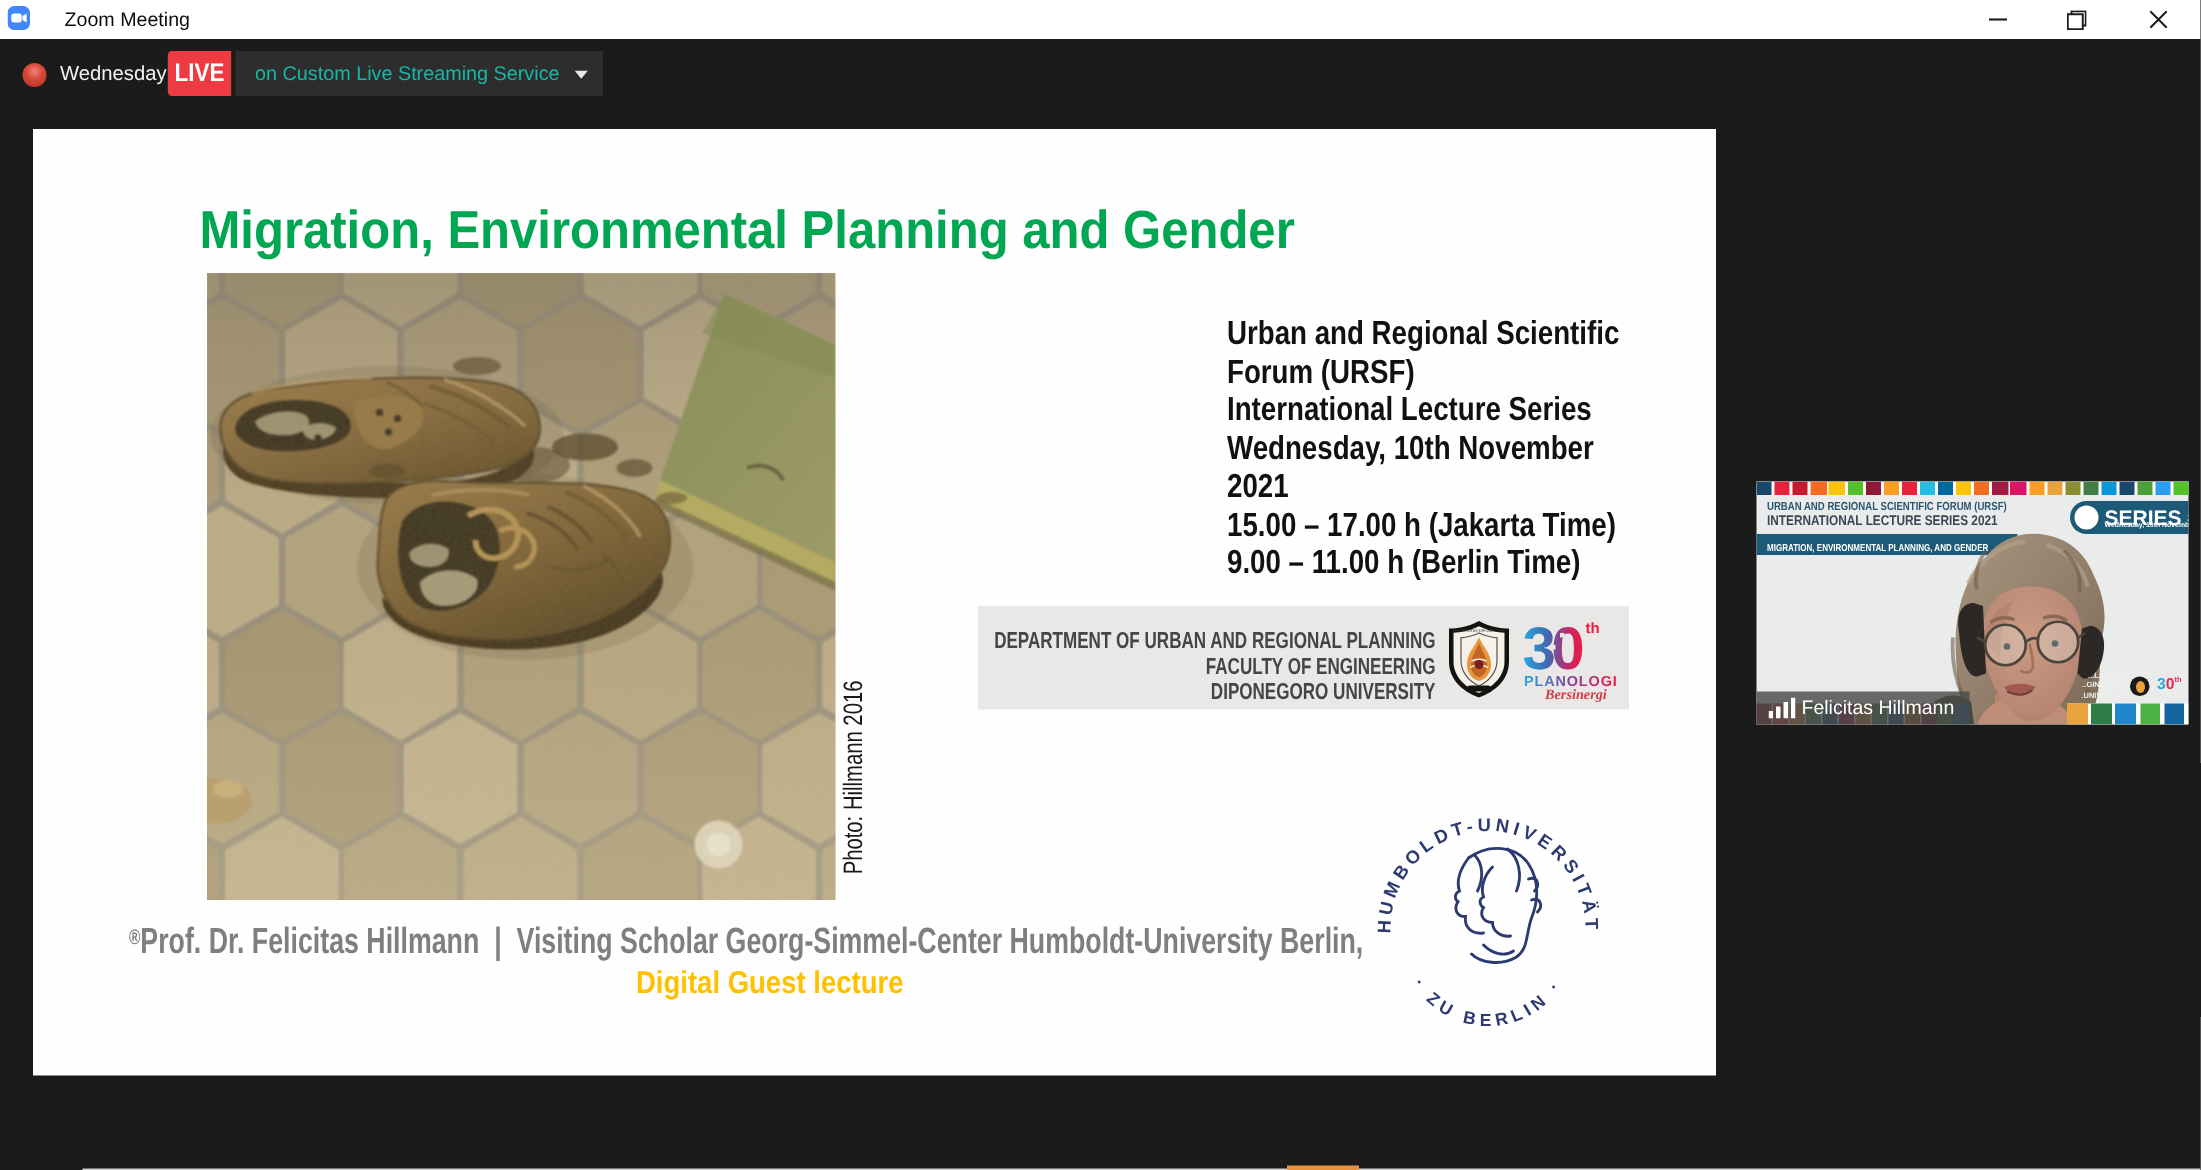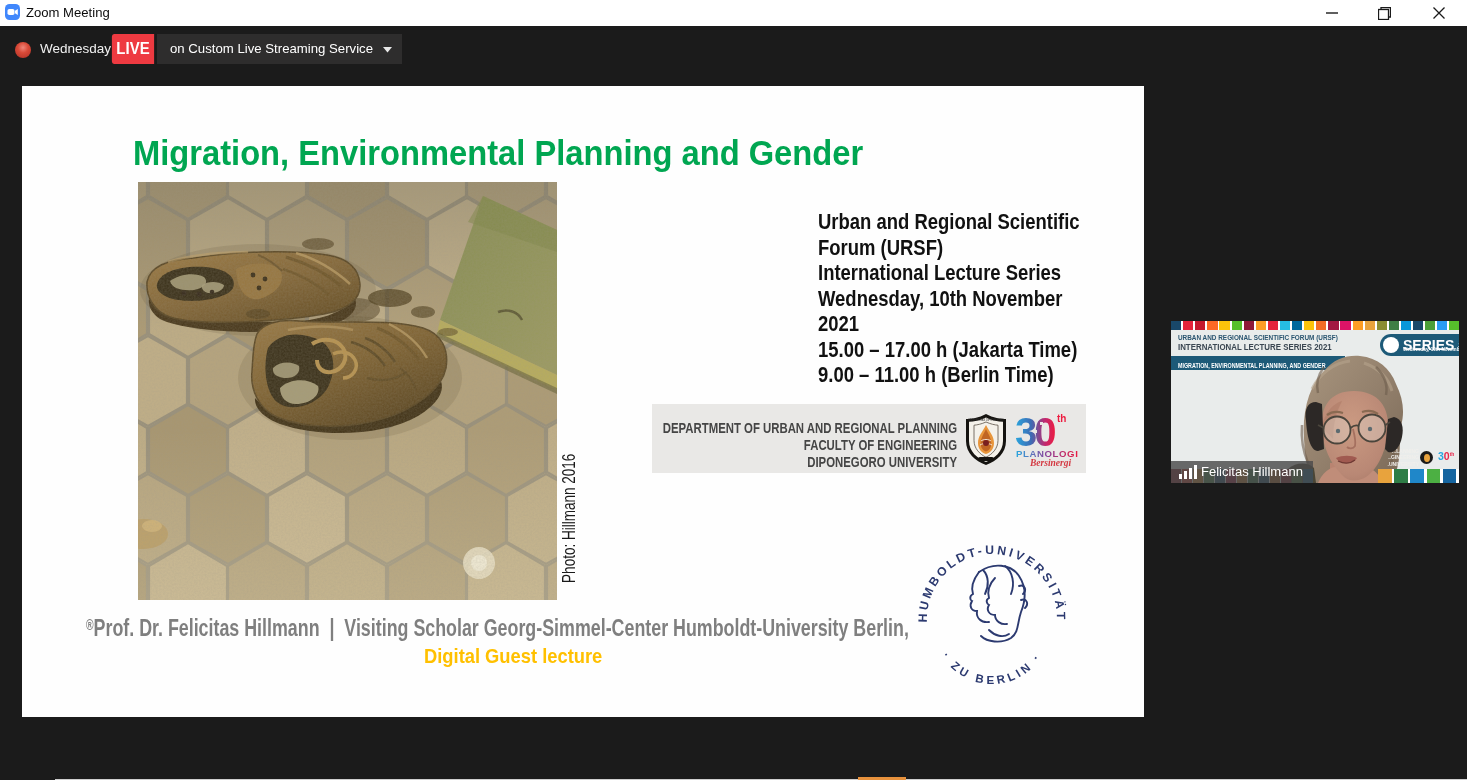"Zoom Meeting" div.abs { left: 26px -> 43px }
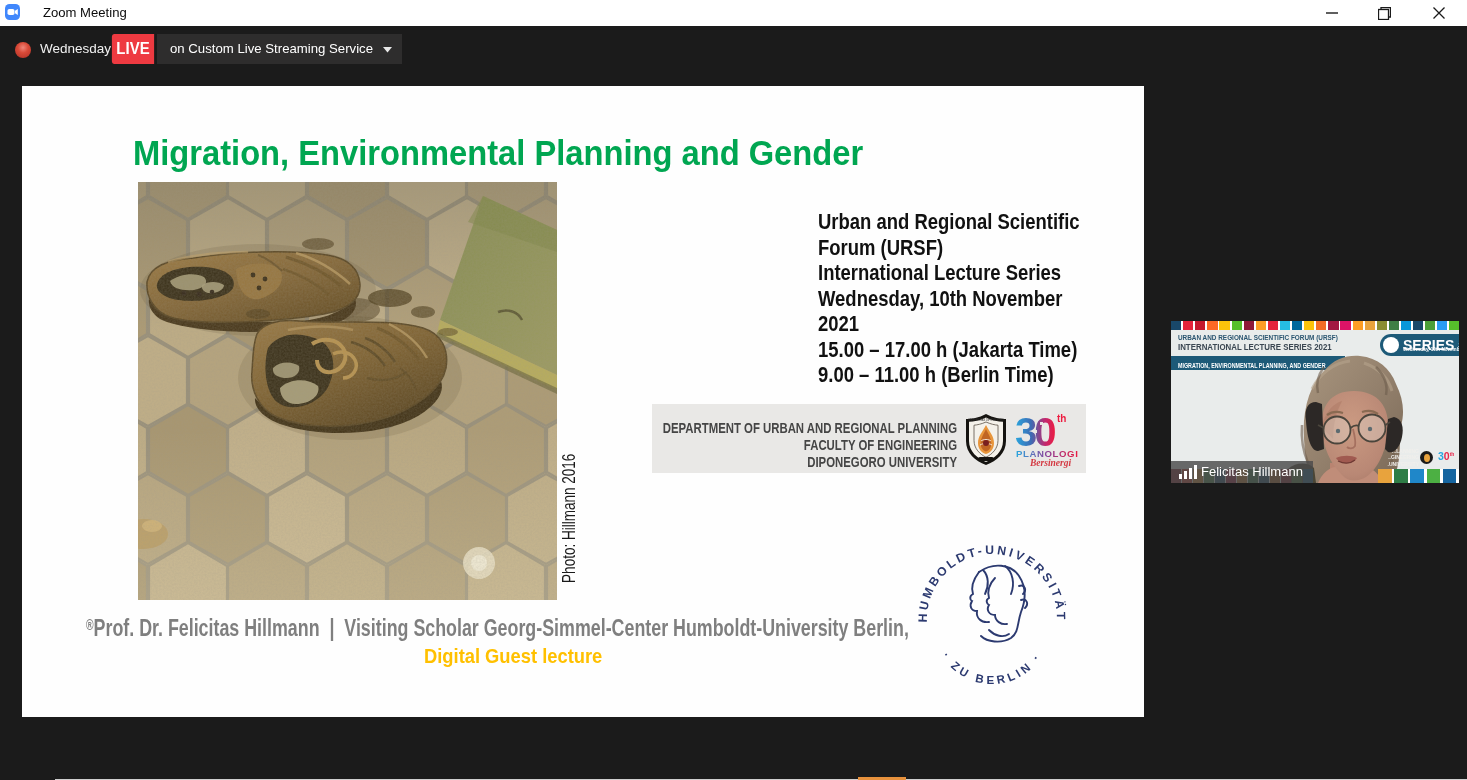"on Custom Live Streaming Service" div.abs { color: #ffffff -> #14b8a6 }
